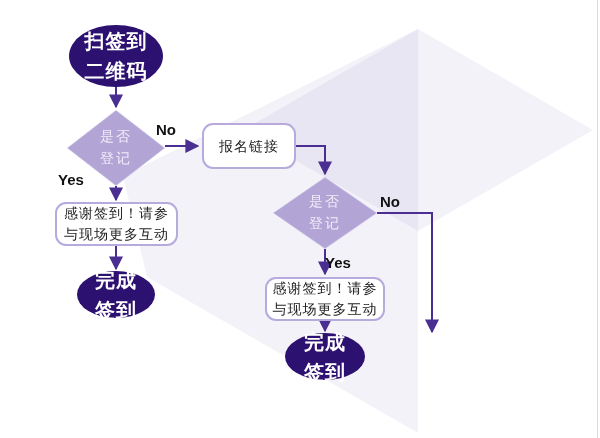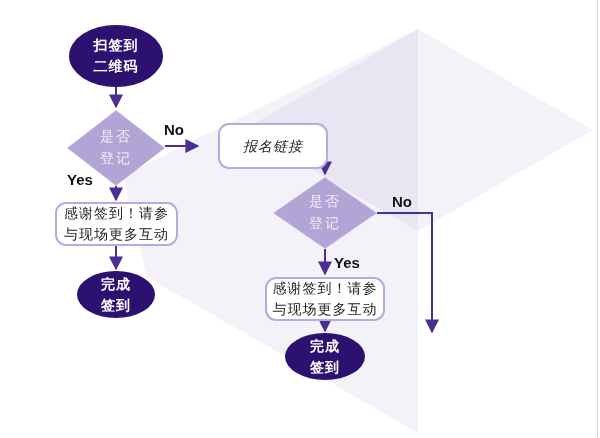"扫签到" .terminator { font-size: 14px -> 20px }
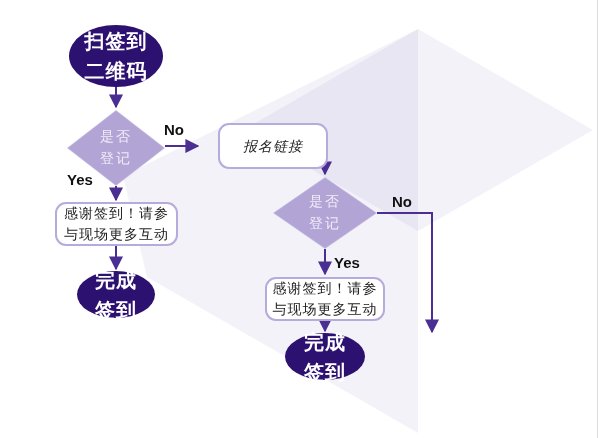"No" .edge-label { text-align: center -> none }
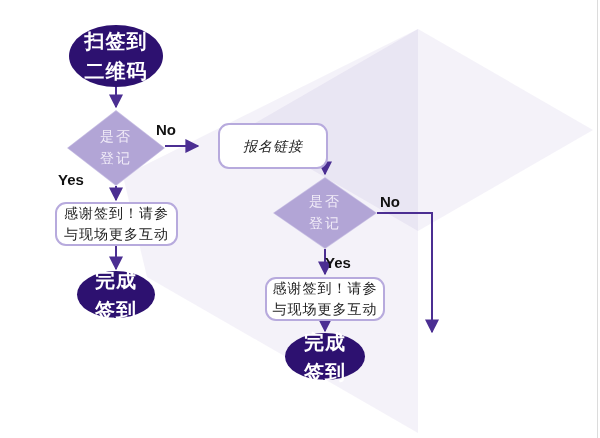"报名链接" div.node { font-style: italic -> none; left: 218px -> 202px; width: 110px -> 94px }
